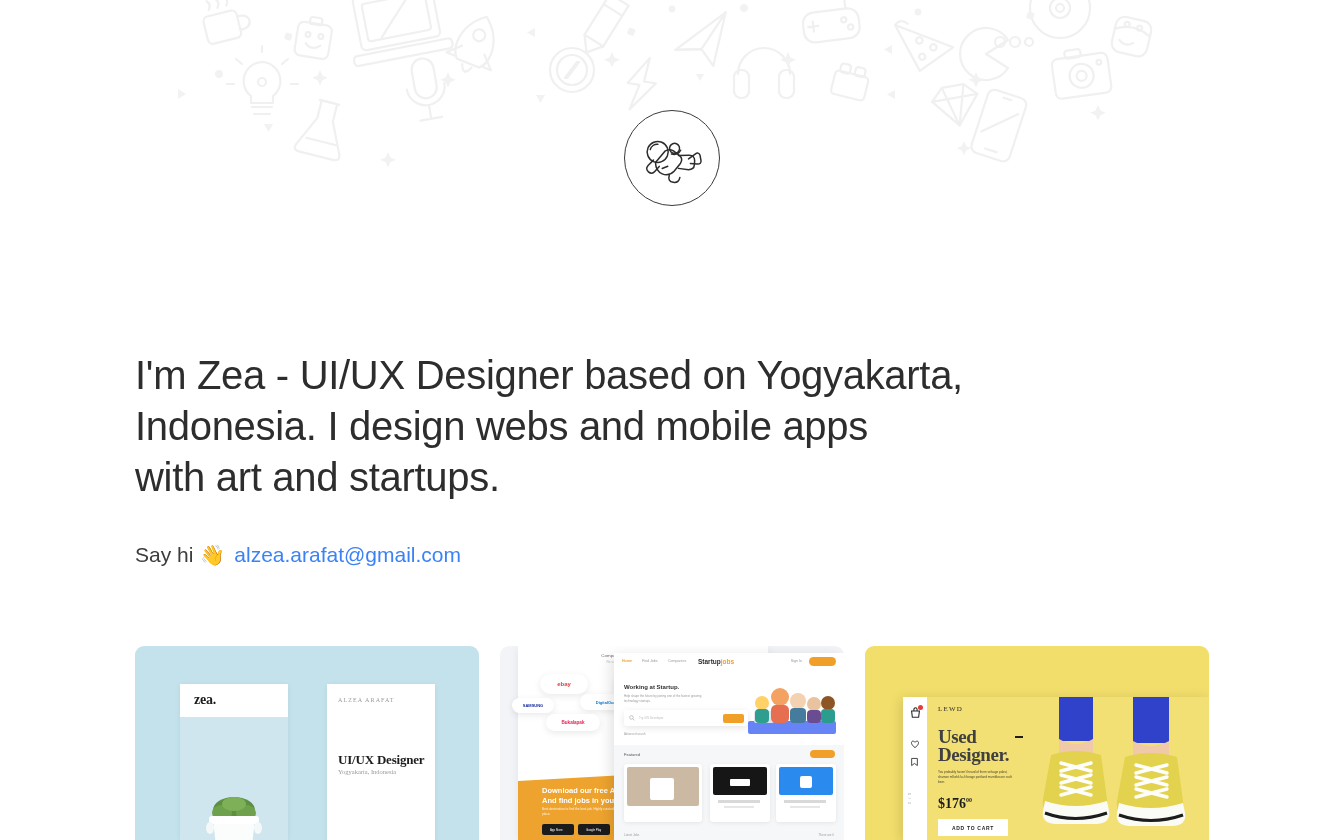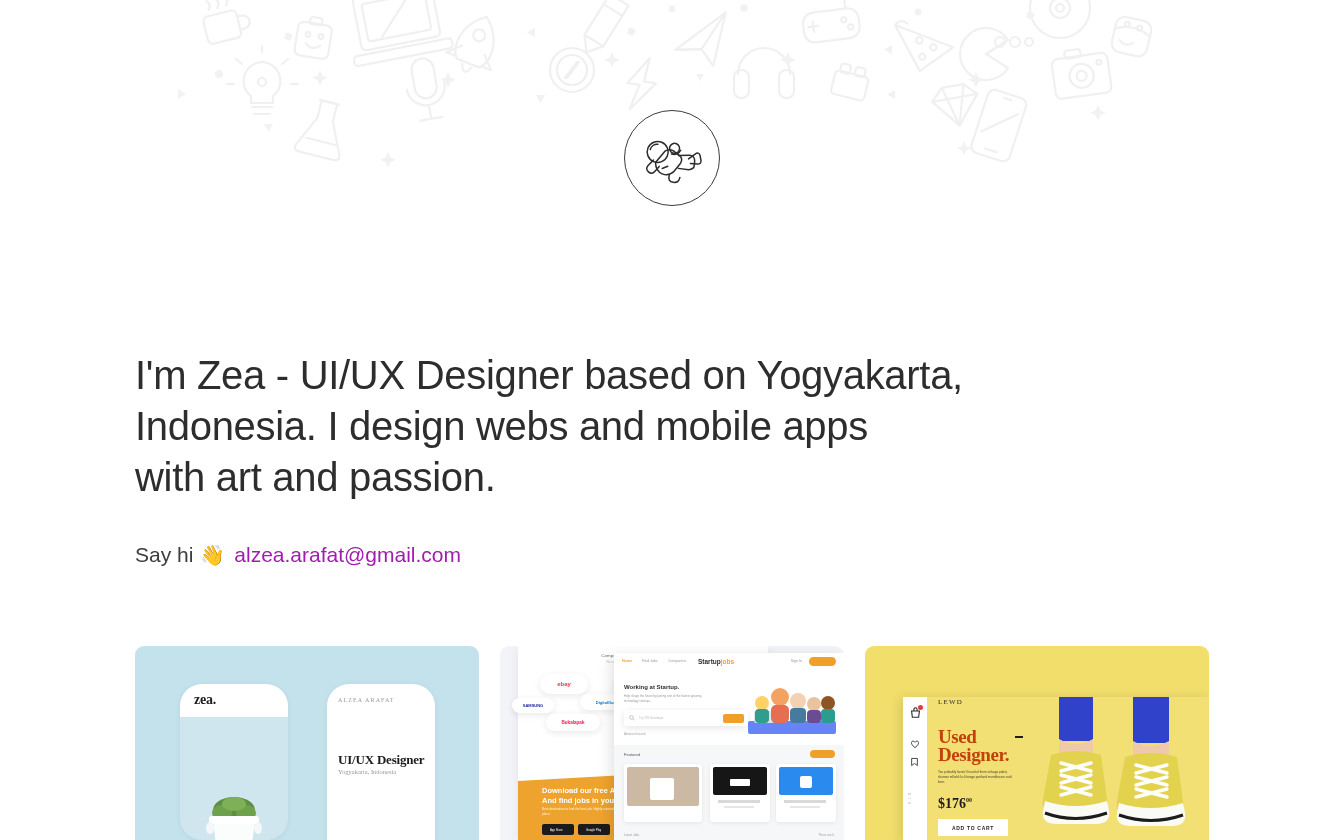"with art and passion." span.l3 { text: passion -> startups }
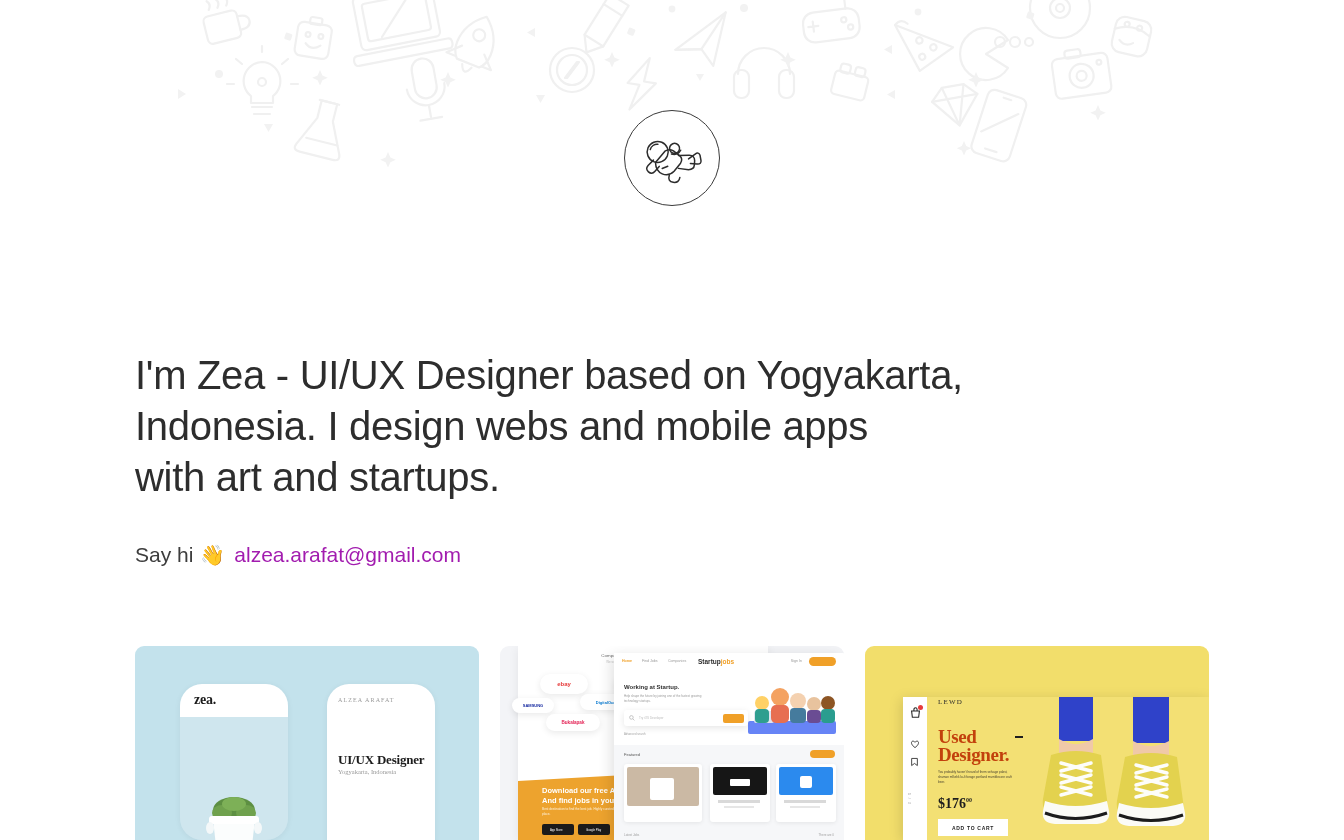"alzea.arafat@gmail.com" .sayhi .mail { color: #a21caf -> #3b82f6 }
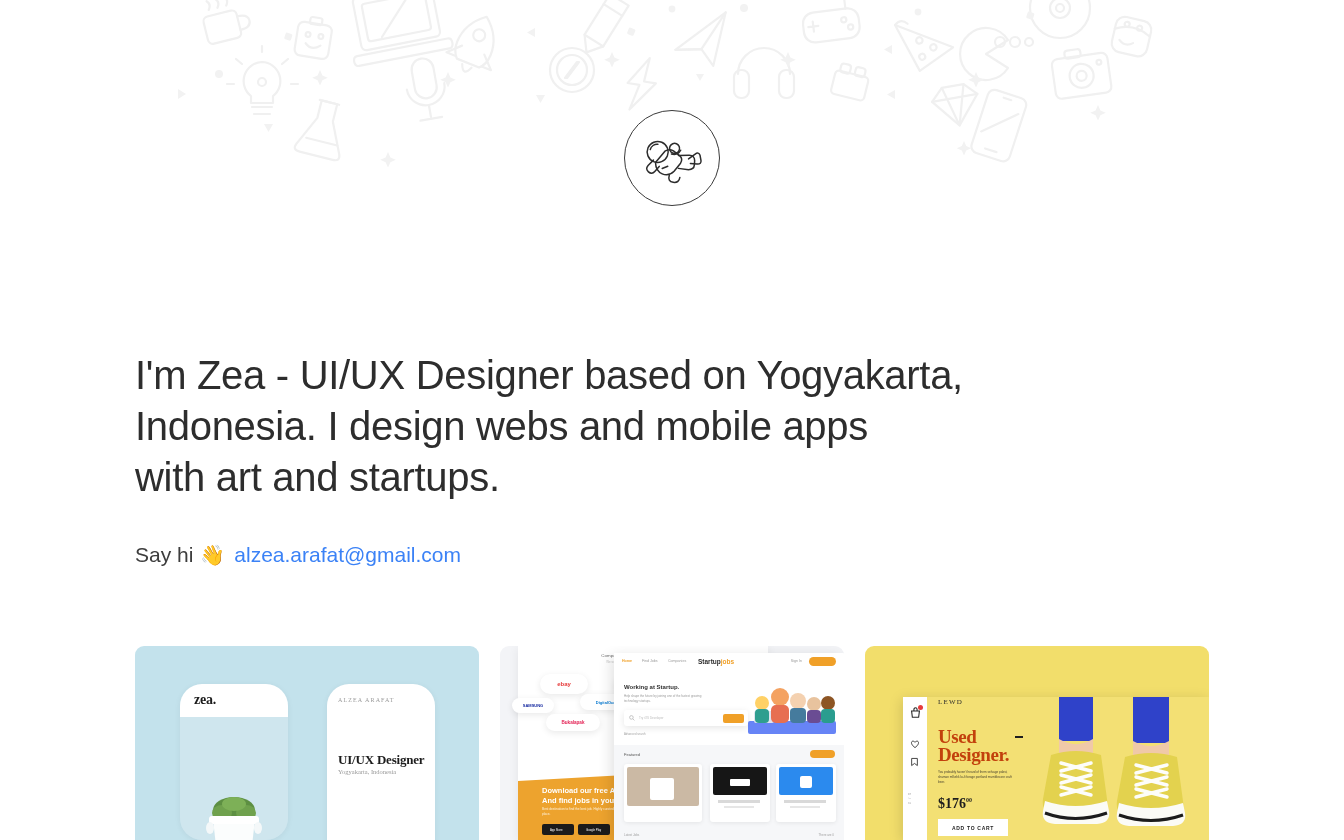"zea." .c1 .bc { border-radius: 22px -> none }
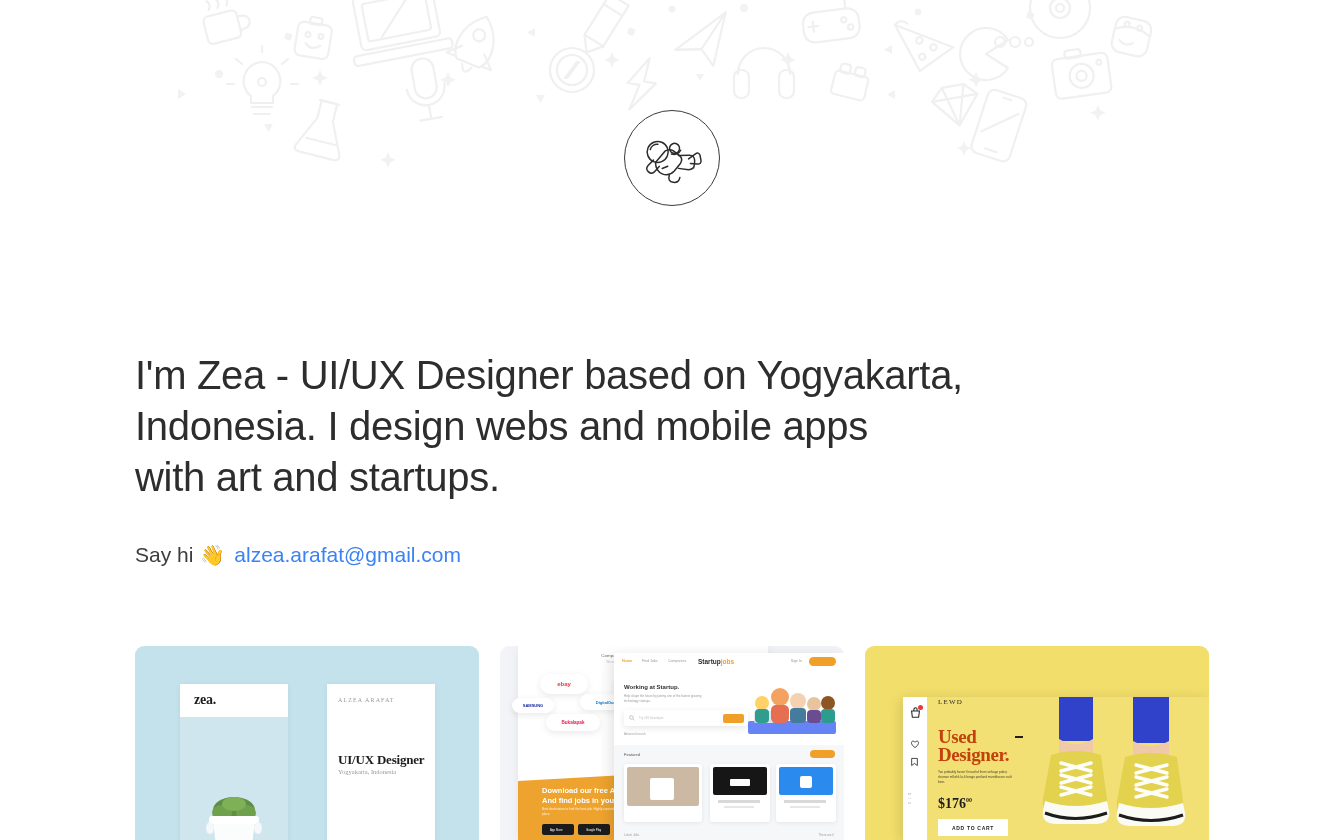"LEWD" .c3 .brand3 { top: 1px -> 8px }
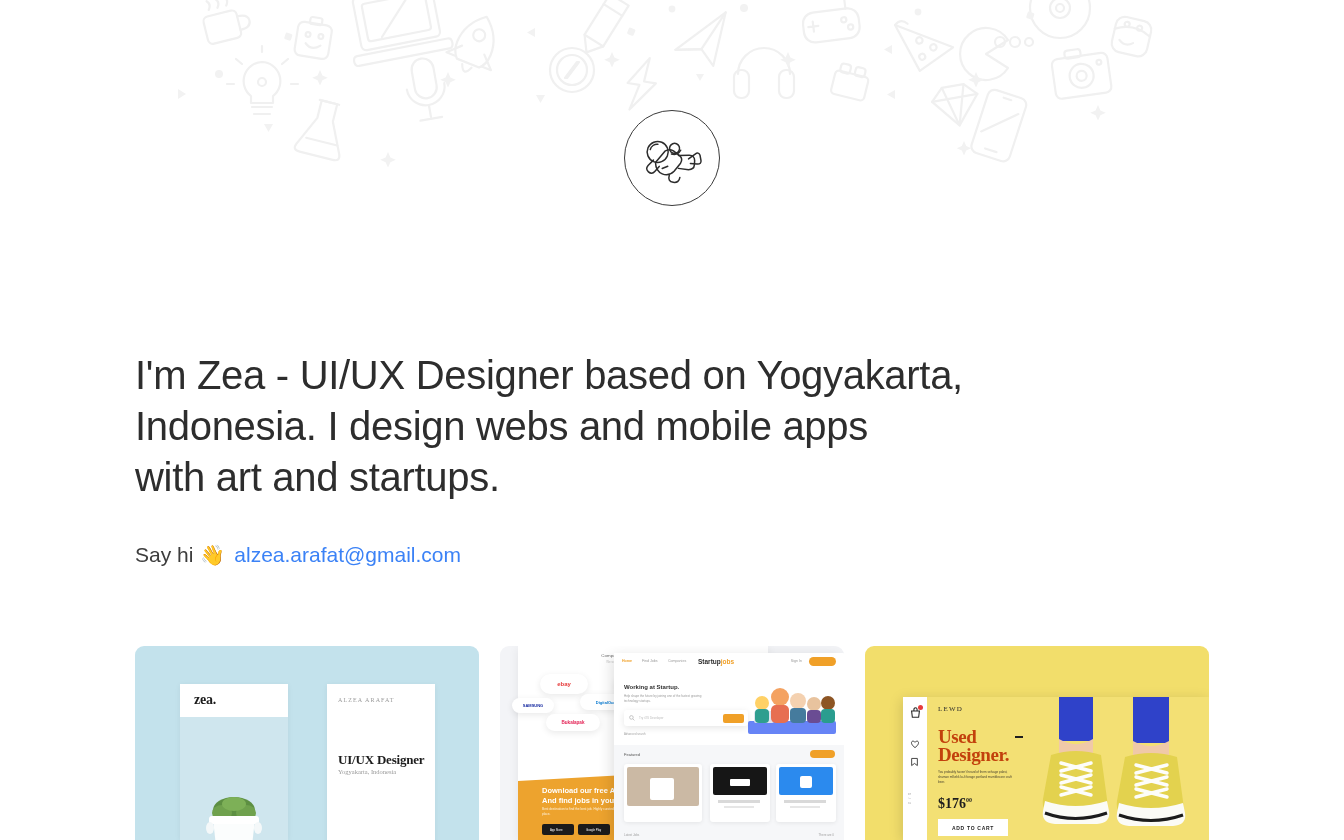"Used" .c3 .h1 { color: #c2410c -> #404040 }
